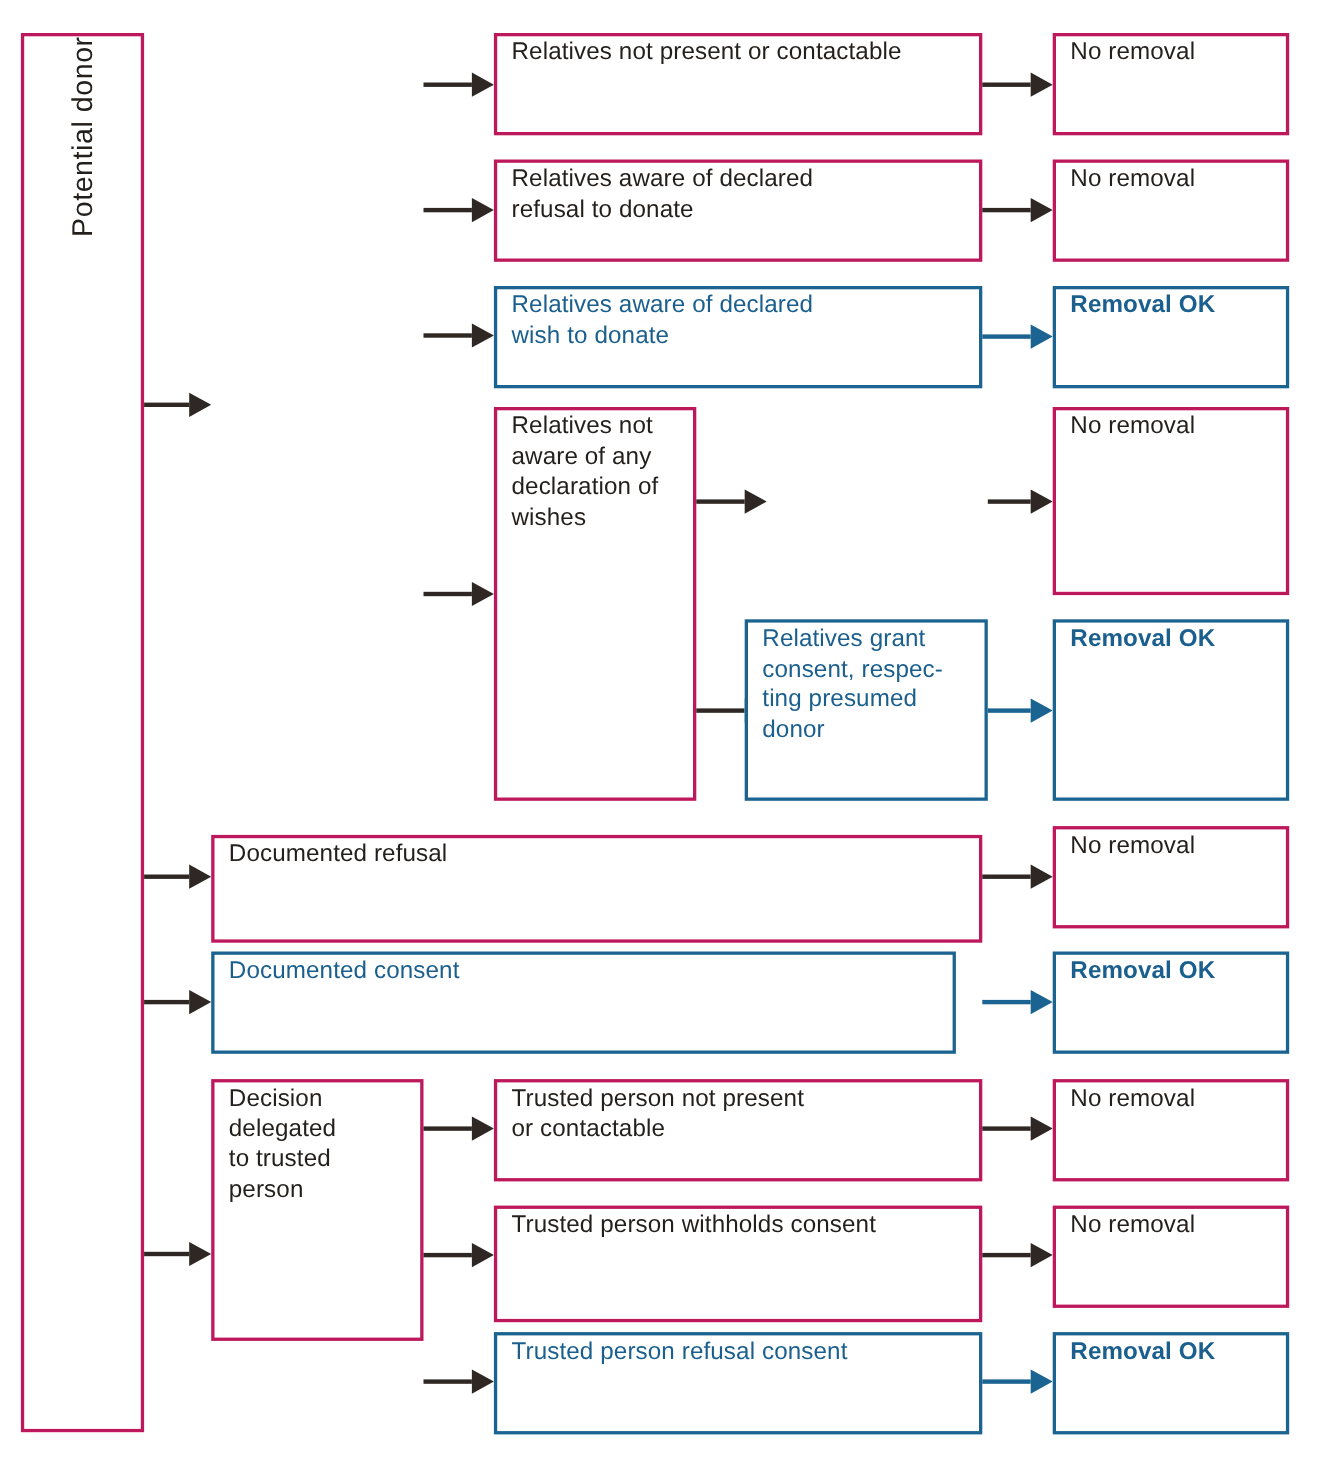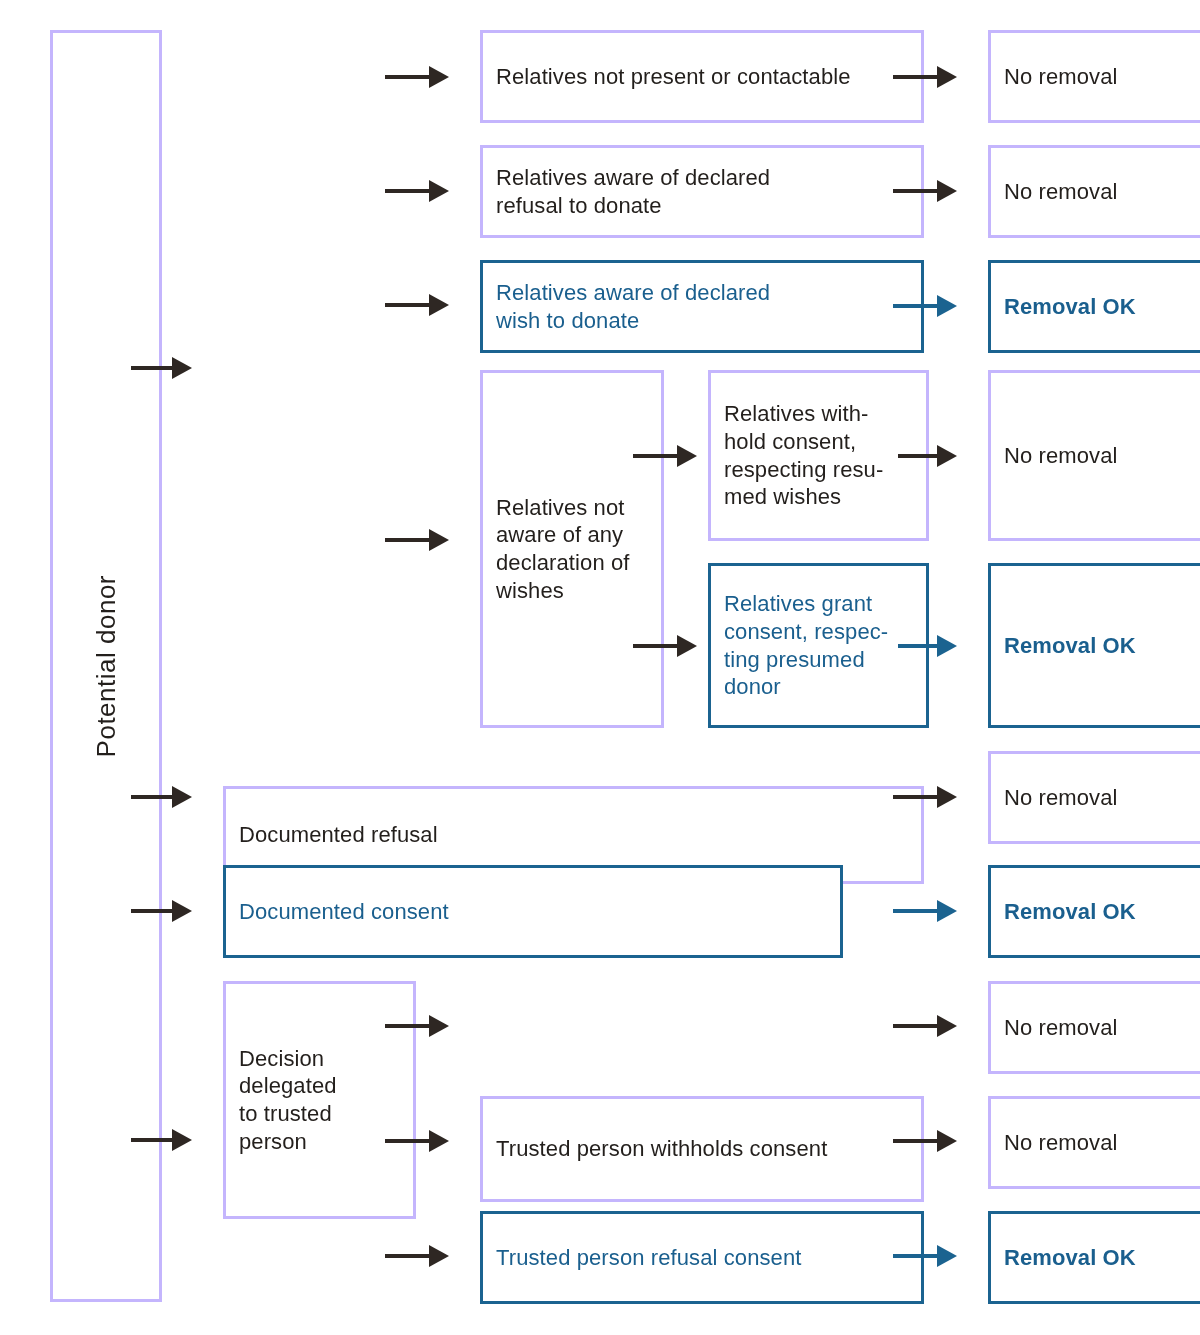"Relatives not present or contactable" .box { align-items: center -> flex-start; border: 3px solid #c4b5fd -> 3px solid #be185d; margin-left: 31px -> none }
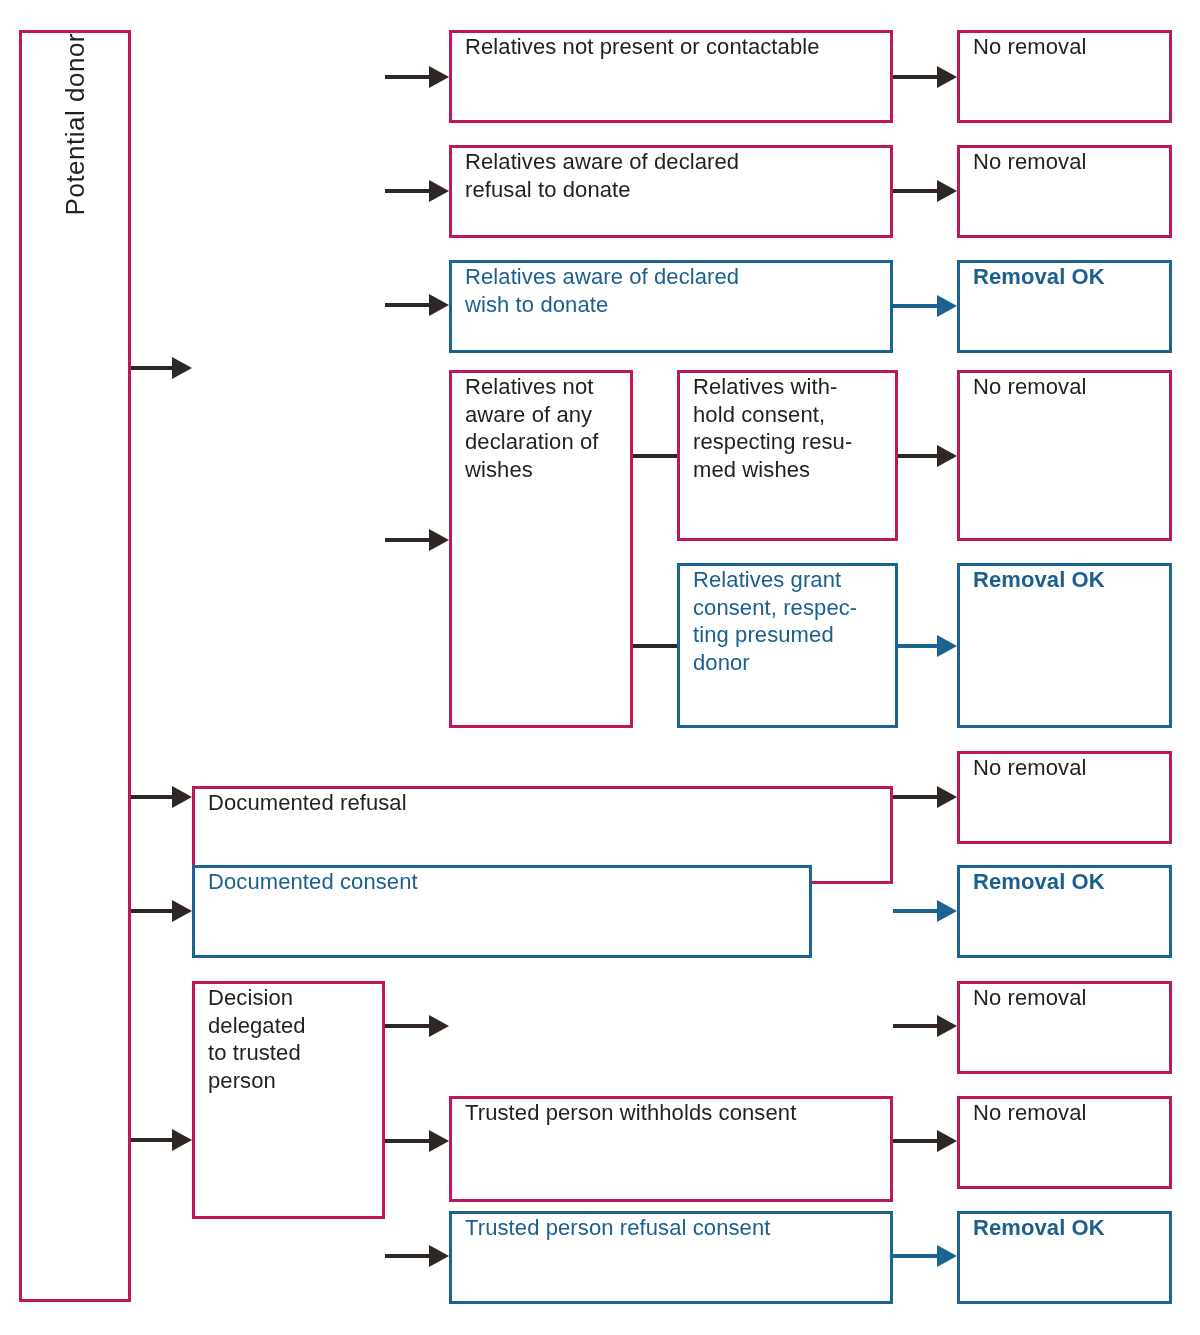"Relatives with-" div.box { html: <div> <span>Relatives with- hold consent, respecting resu- med wishes</span> </div> -> none }
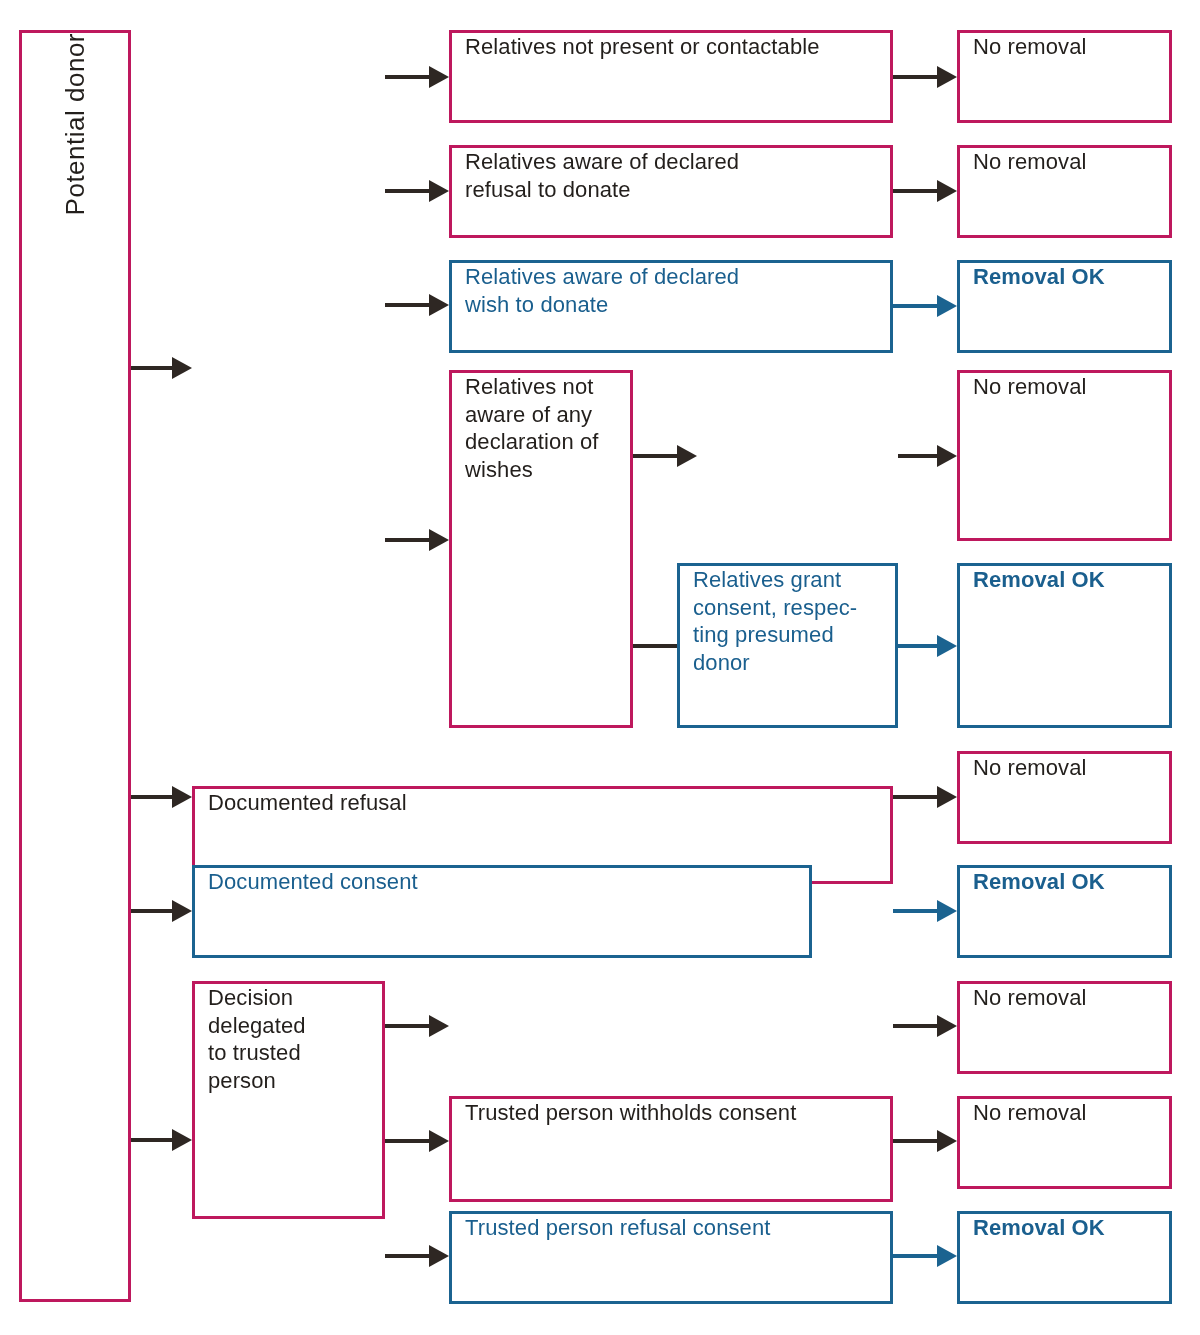"Documented refusal" div.box { top: 786px -> 759px }
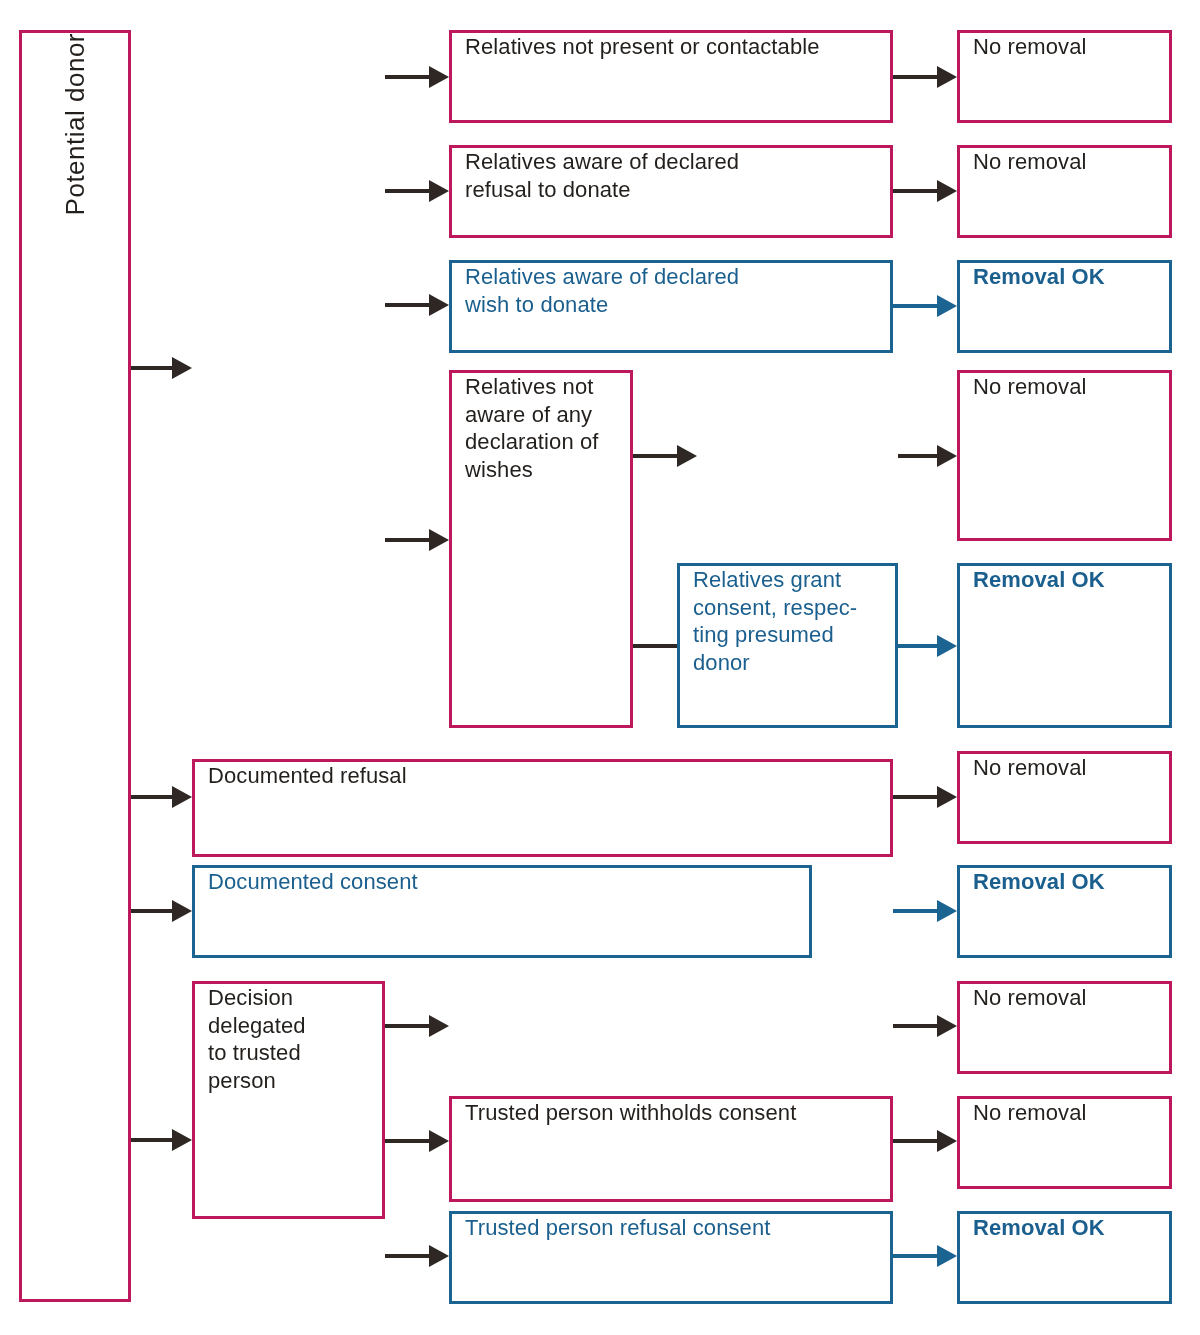"Documented consent" div.box { width: 620px -> 677px }
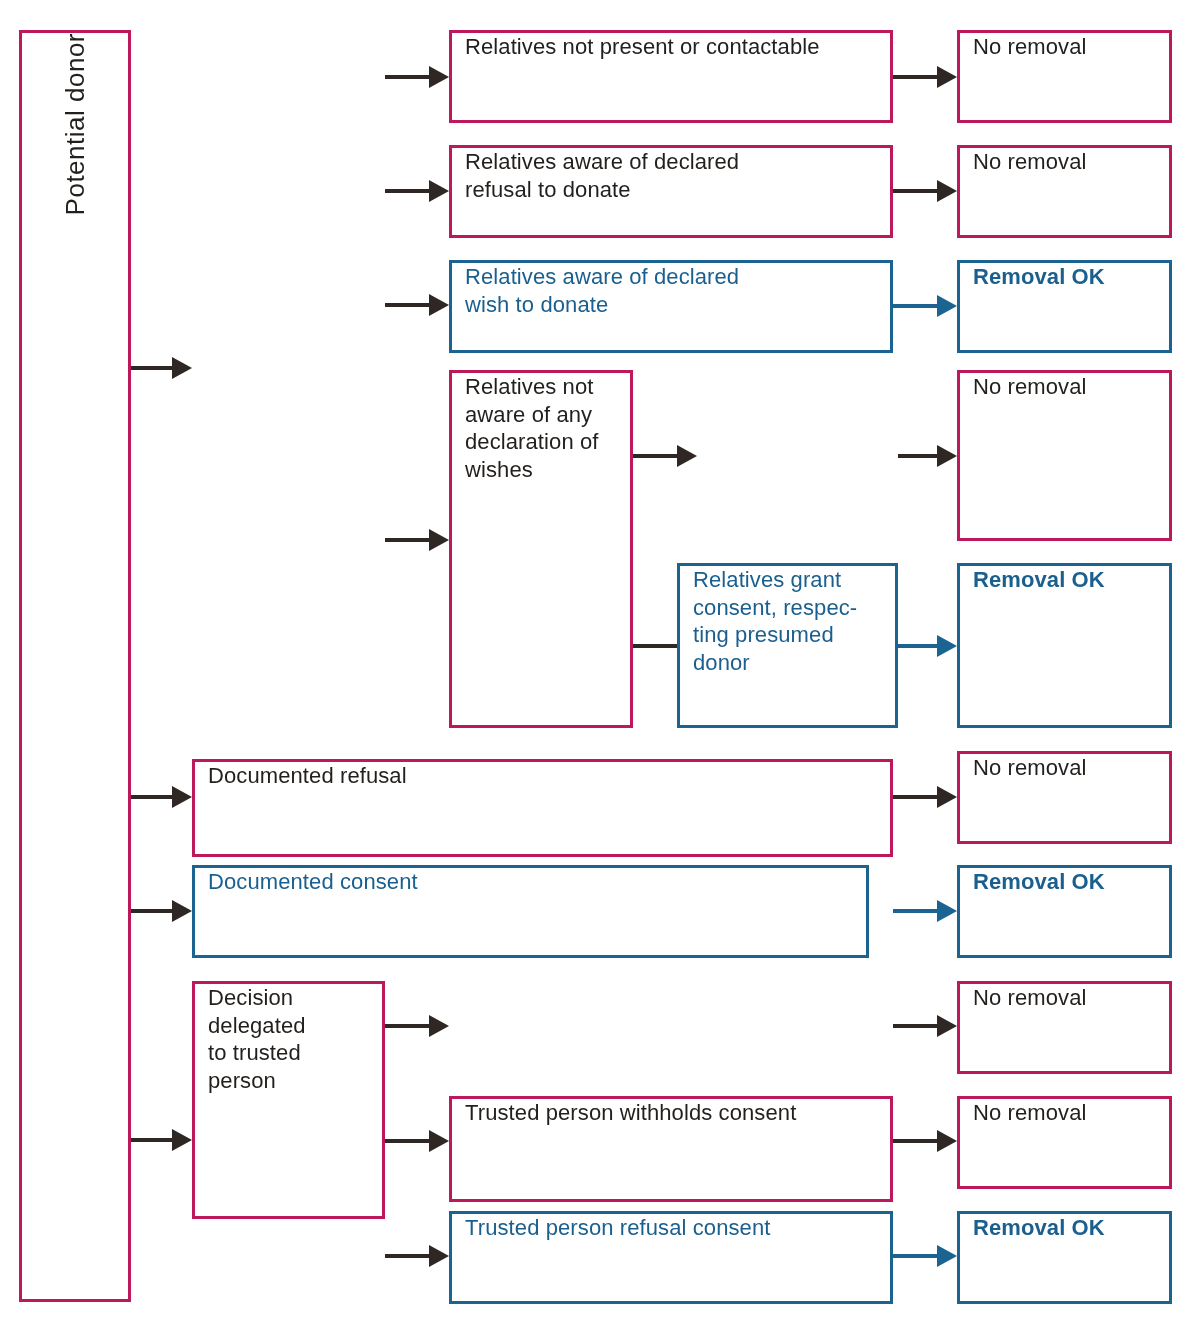"Trusted person not present" div.box { html: none -> <div> <span>Trusted person not present or contactable</span> </div> }
